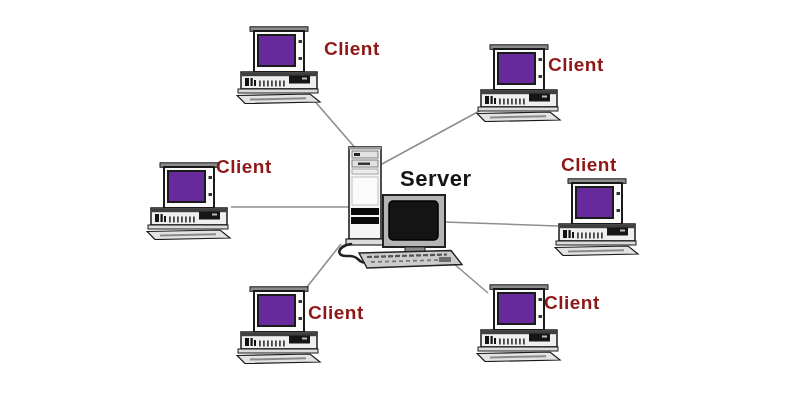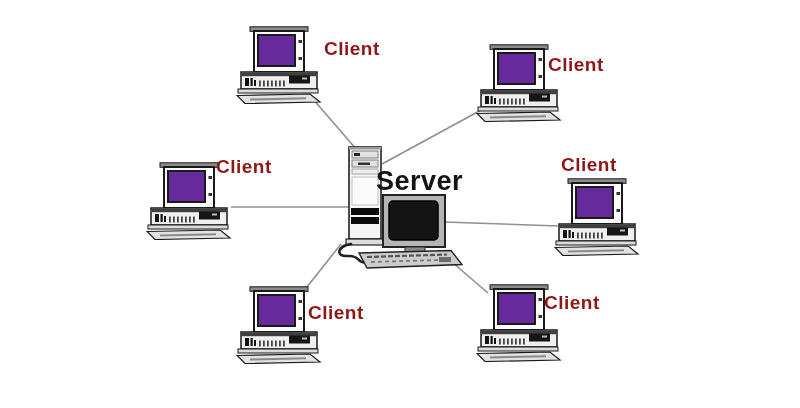"Server" .server-label { font-size: 27px -> 22px; left: 376px -> 400px }
